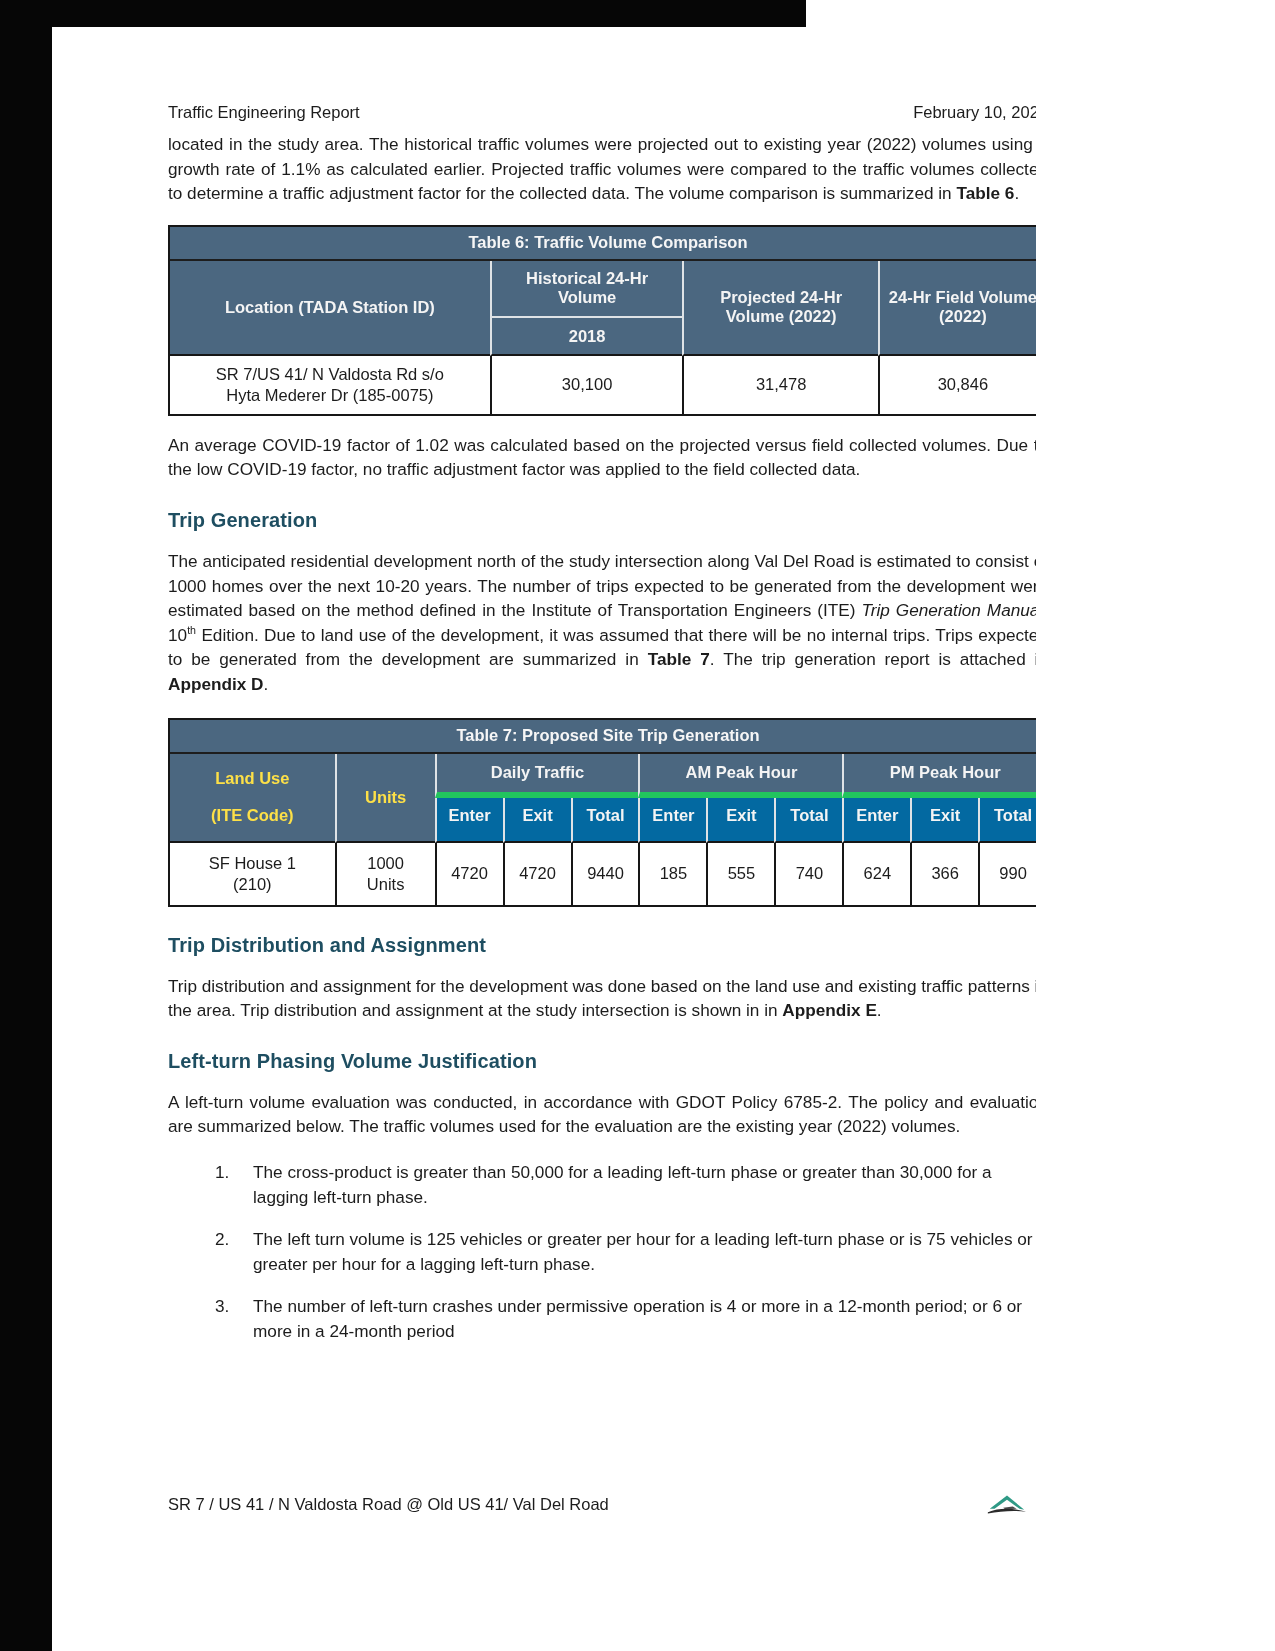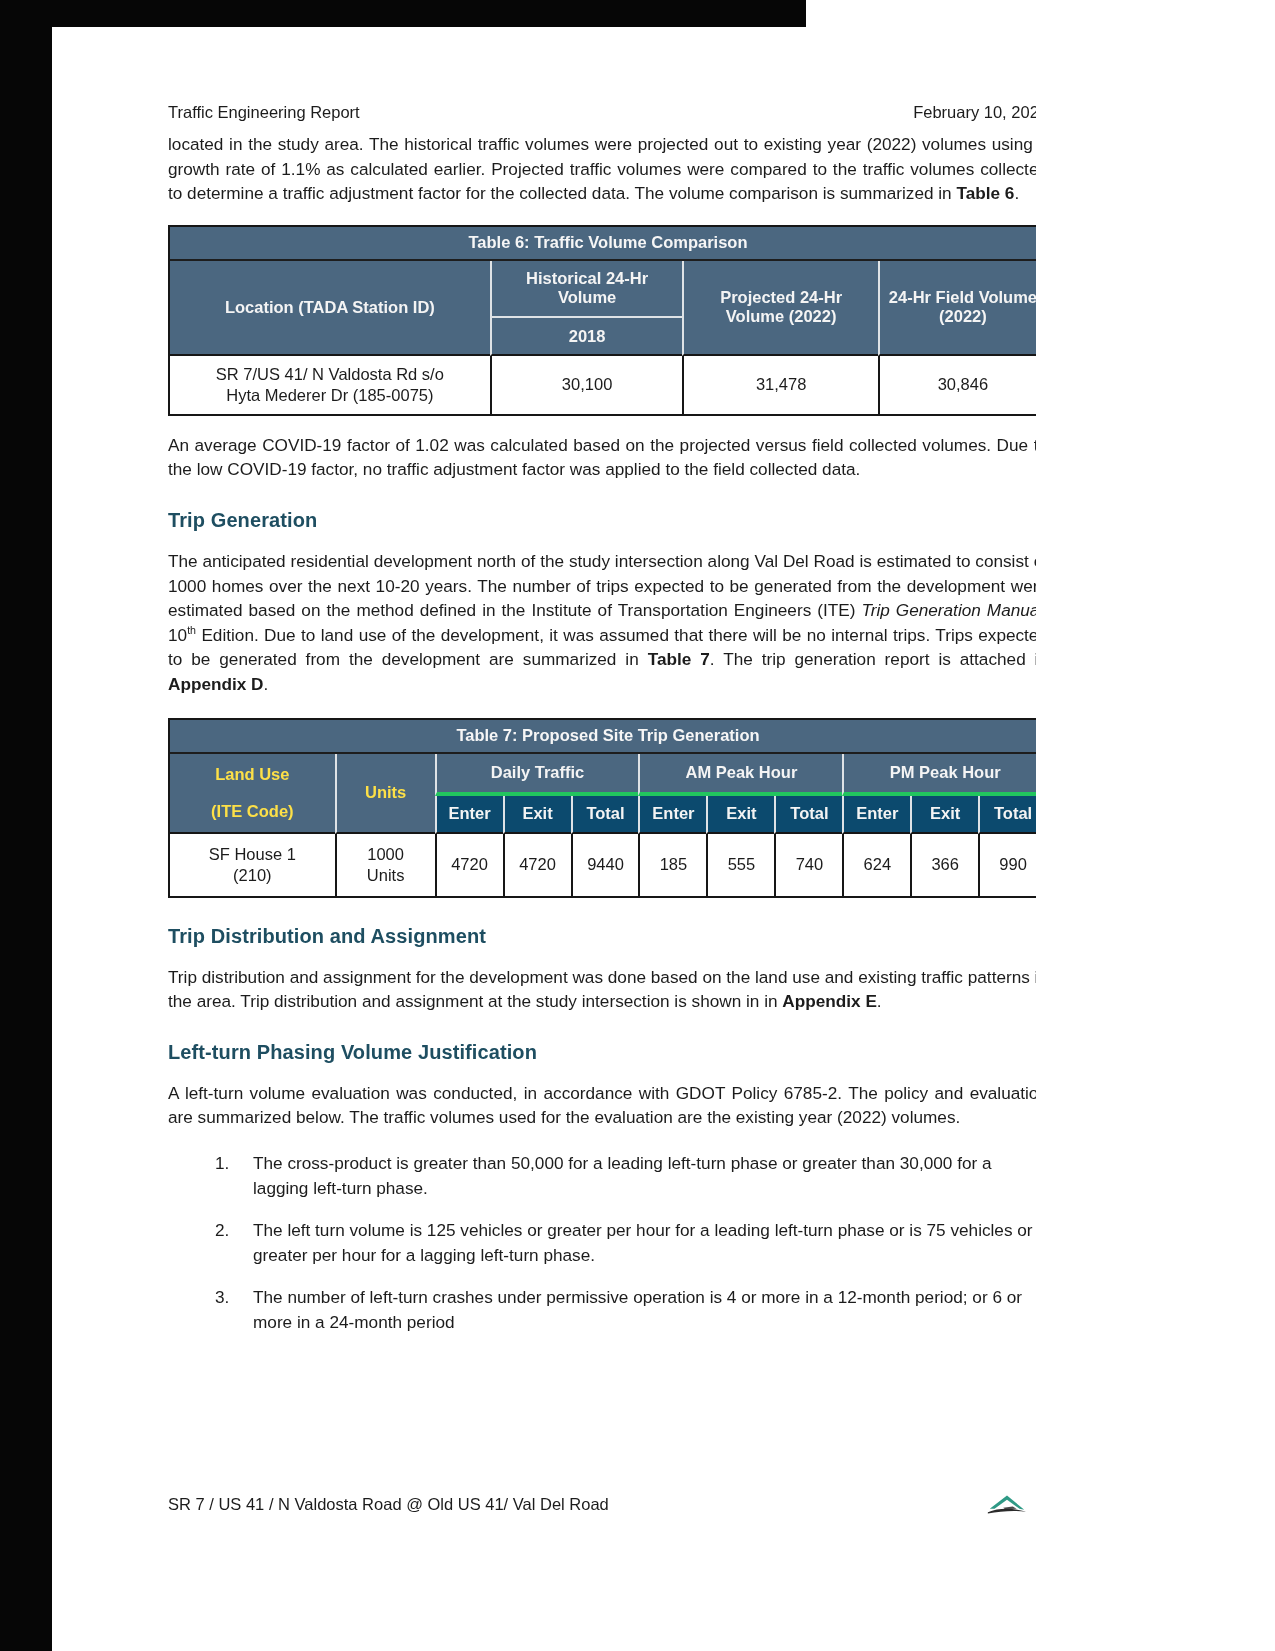"Daily Traffic" td.gcell { border-bottom: 4px solid #22c55e -> 6px solid #22c55e }
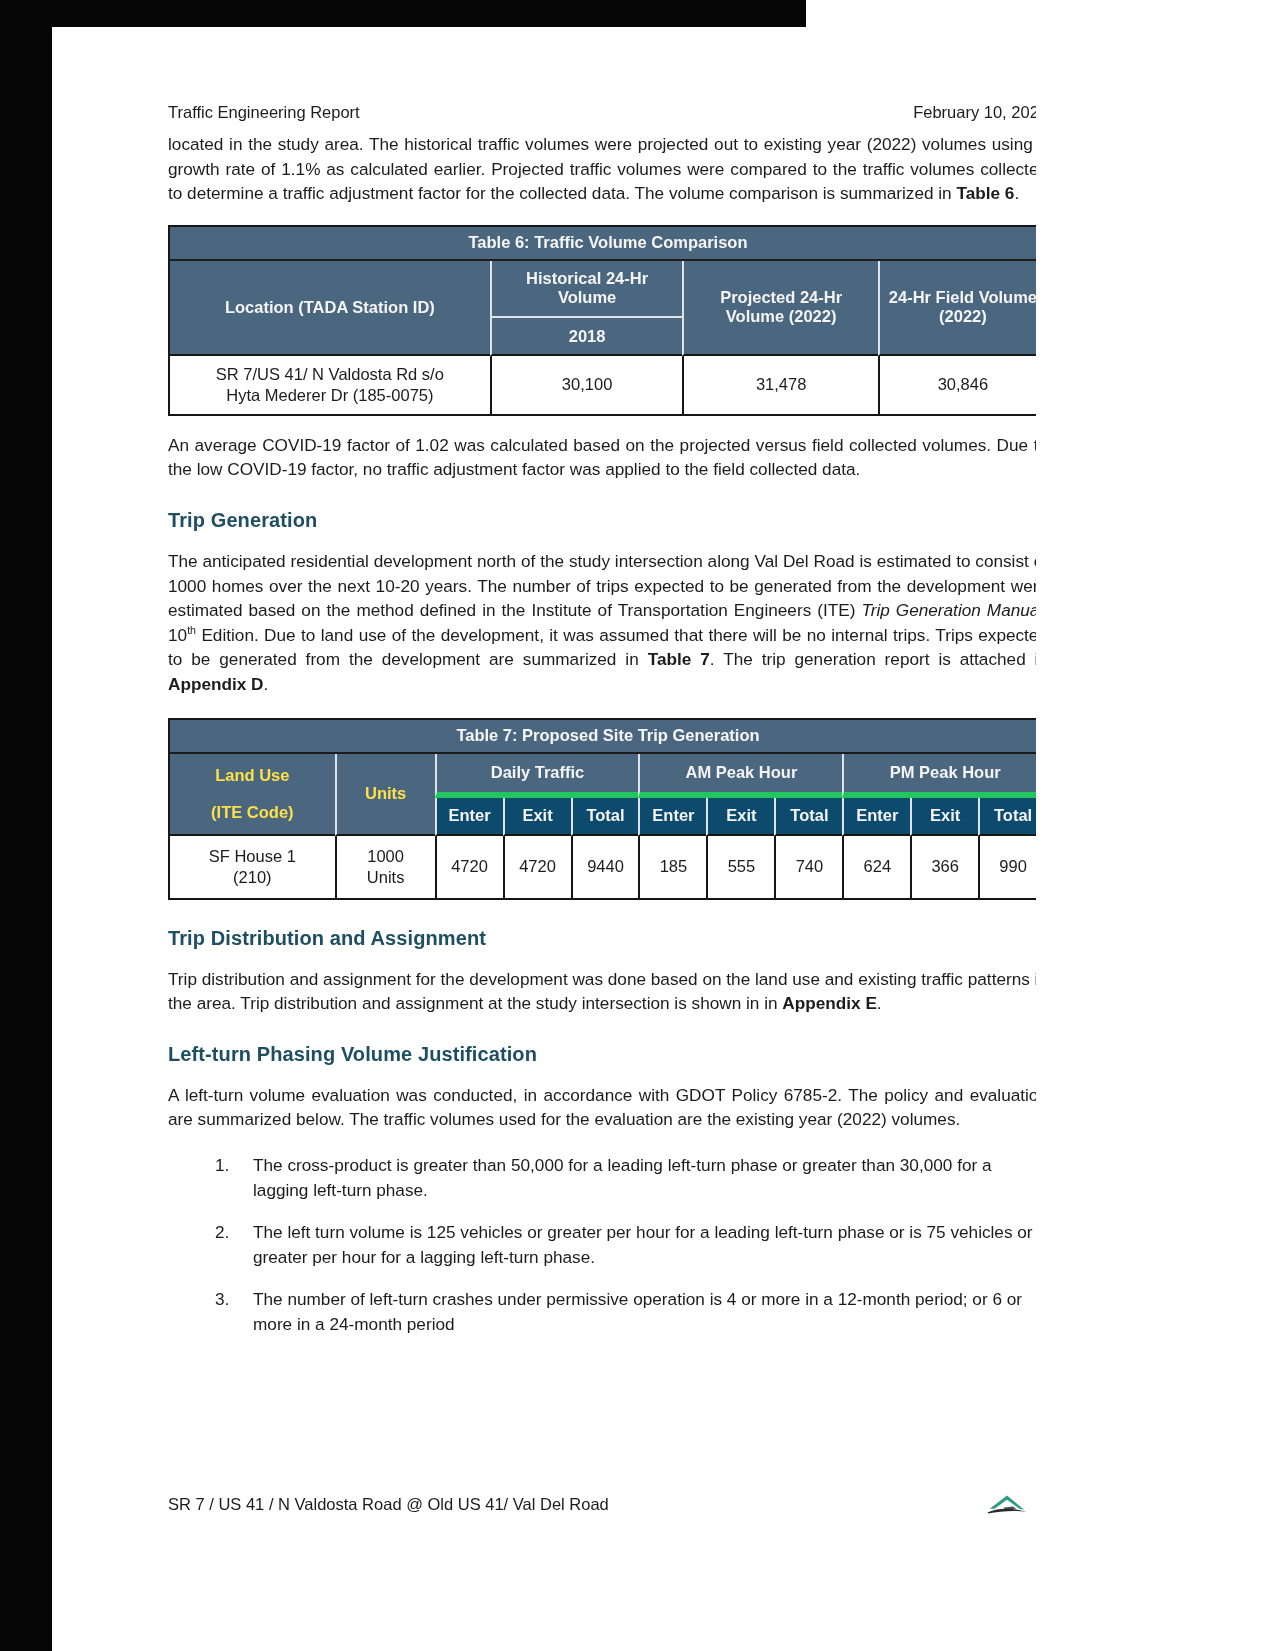"Enter" td.subcell { background: #0c4a6e -> #0369a1; padding: 8px 2px 9px -> 8px 2px 16px }
